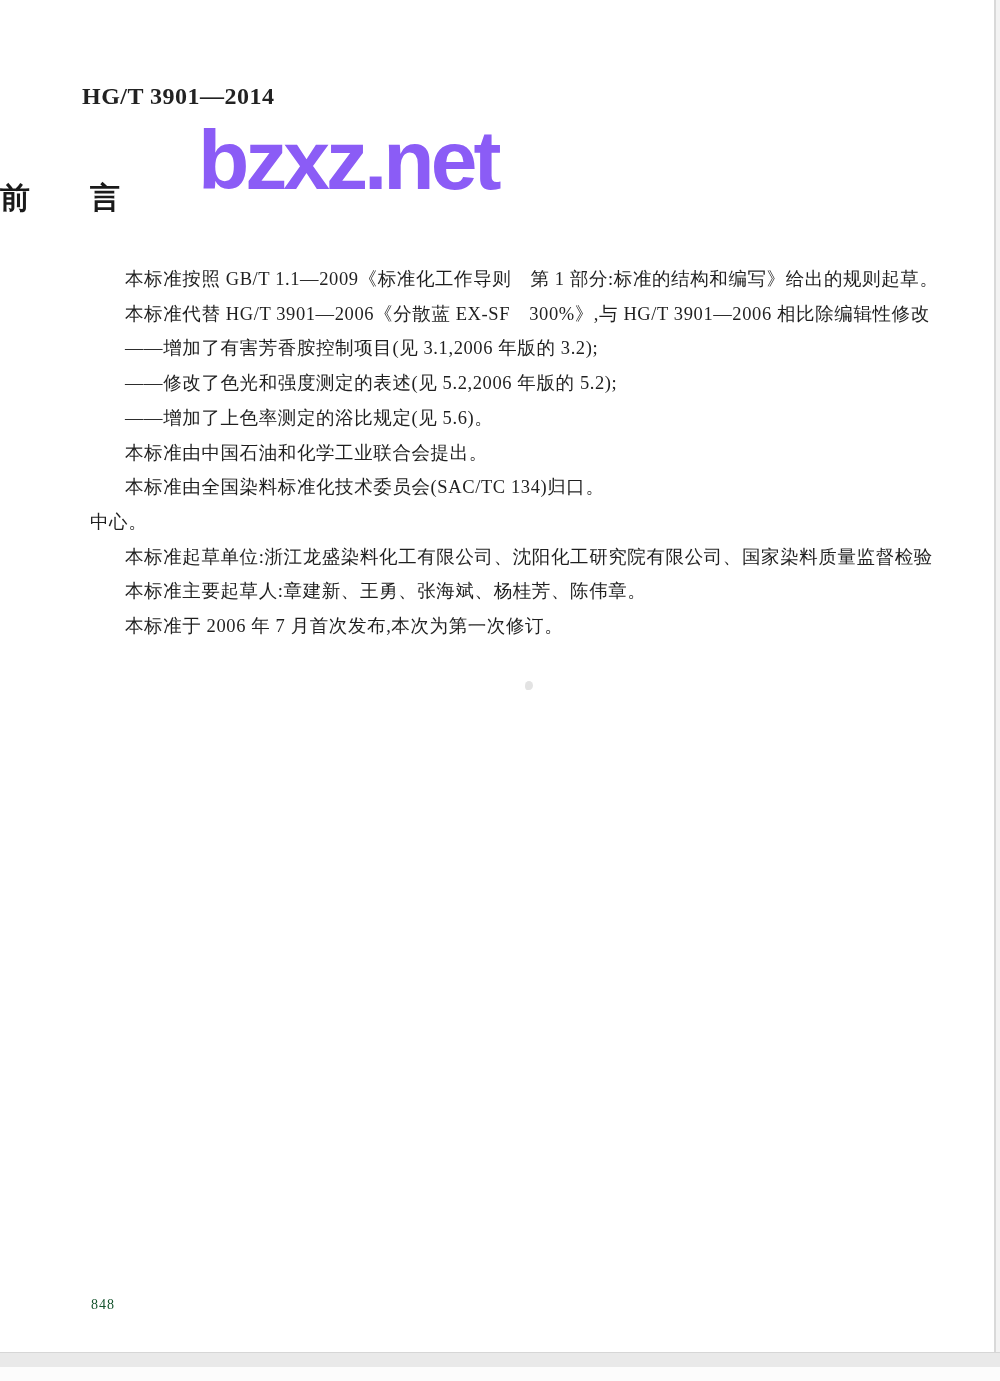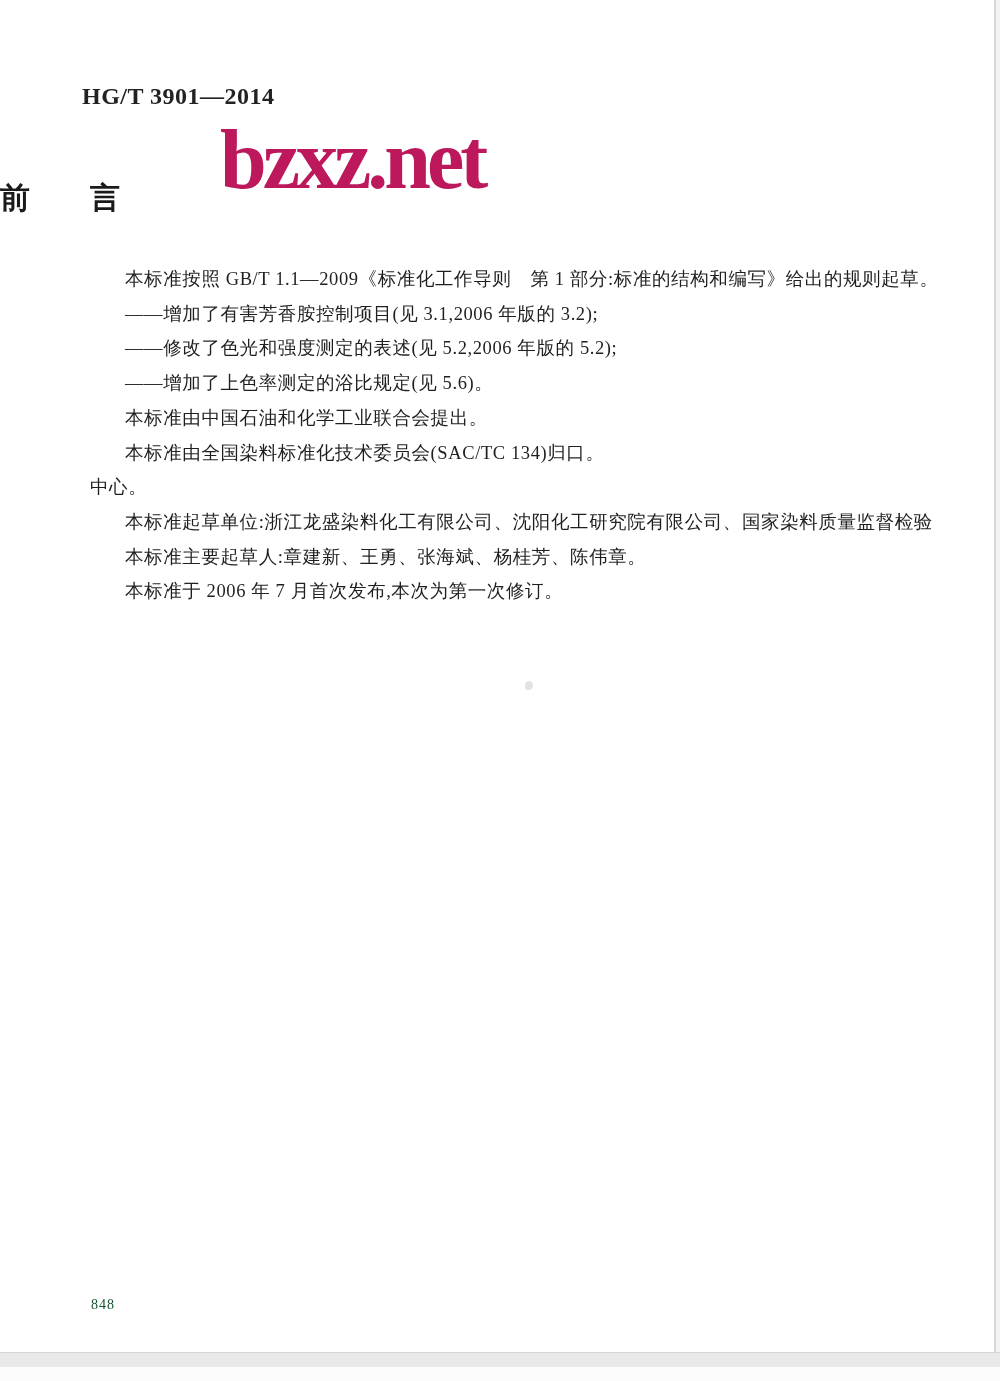"bzxz.net" .watermark { color: #be185d -> #8b5cf6; font-family: Liberation Serif, serif -> Liberation Sans, sans-serif; margin-left: 22px -> none }
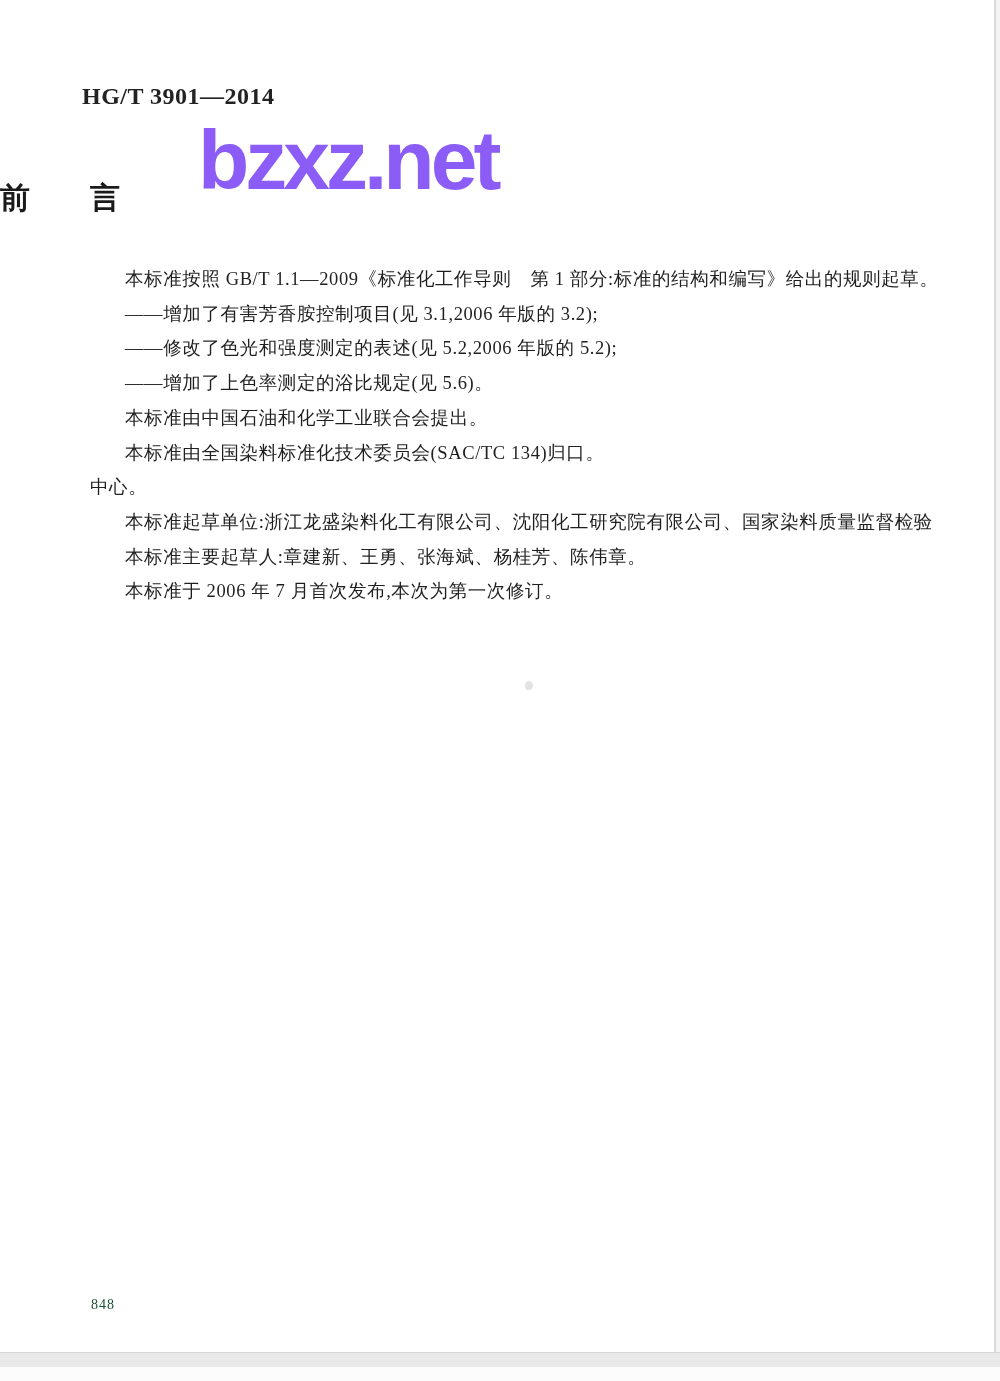"本标准代替 HG/T 3901—2006《分散蓝 EX-SF 300%》,与" p.body-line { html: none -> <p>本标准代替 HG/T 3901—2006《分散蓝 EX-SF 300%》,与 HG/T 3901—2006 相比除编辑性修改</p> }
